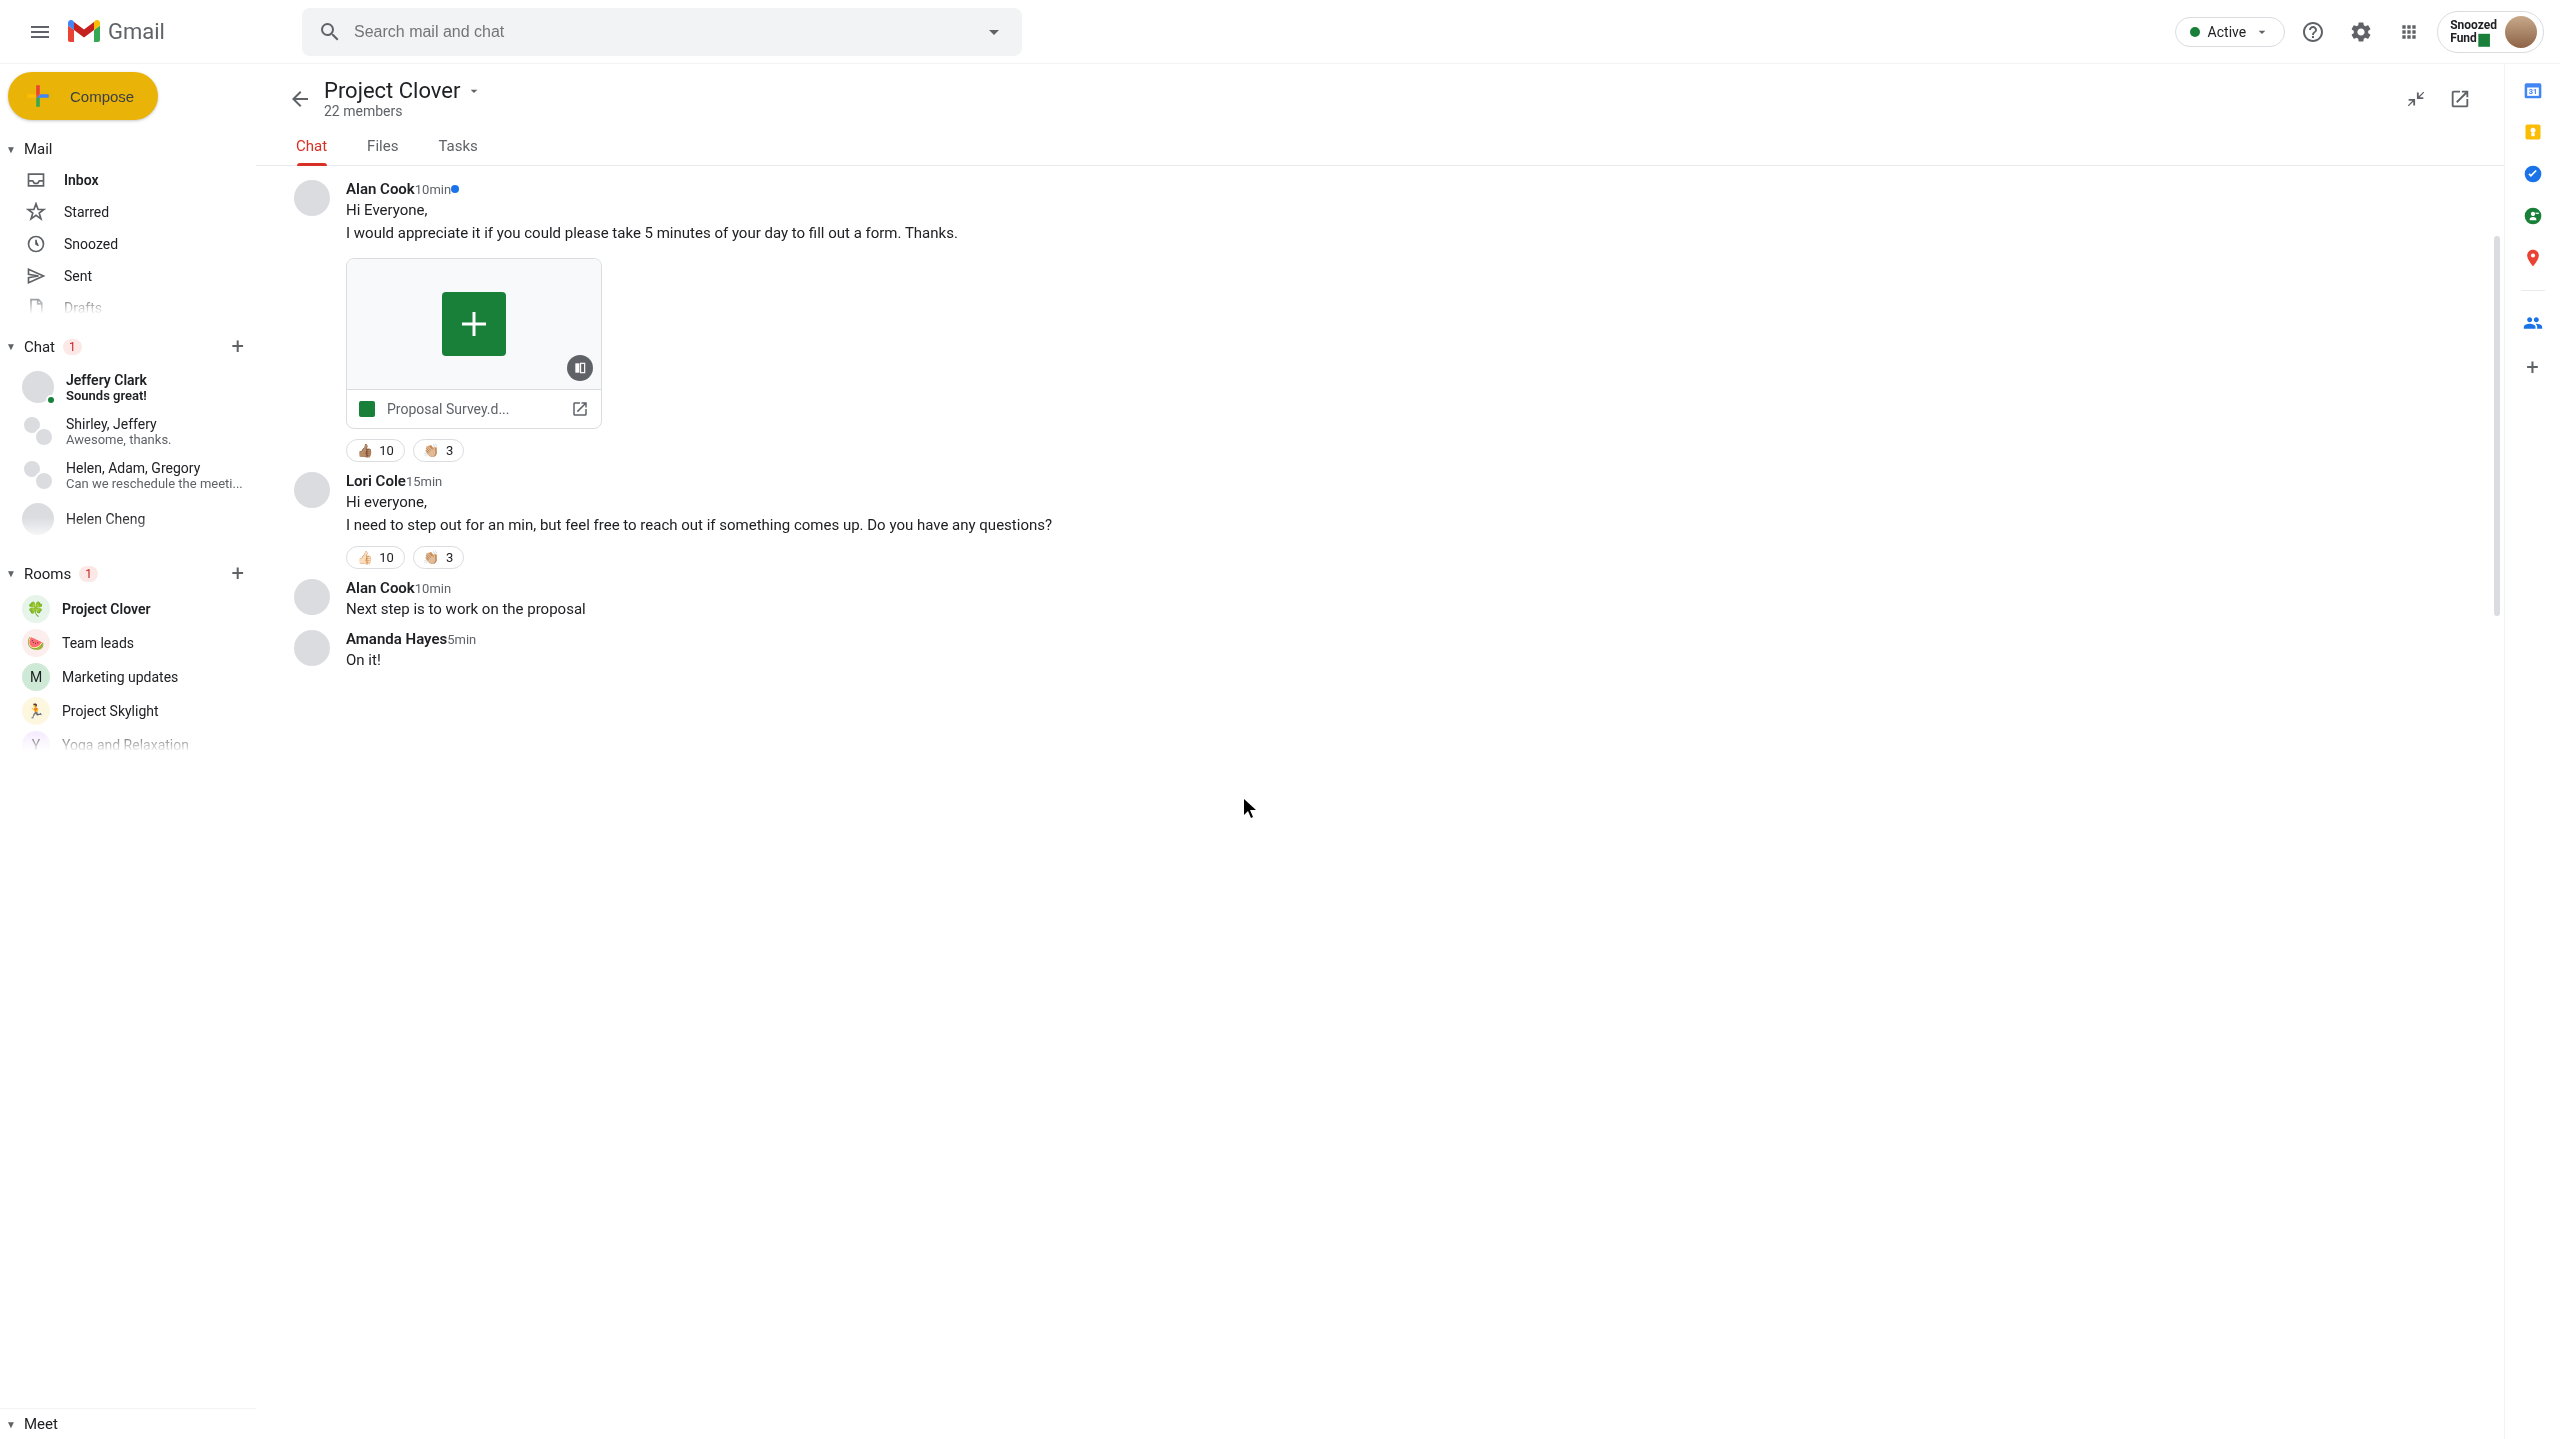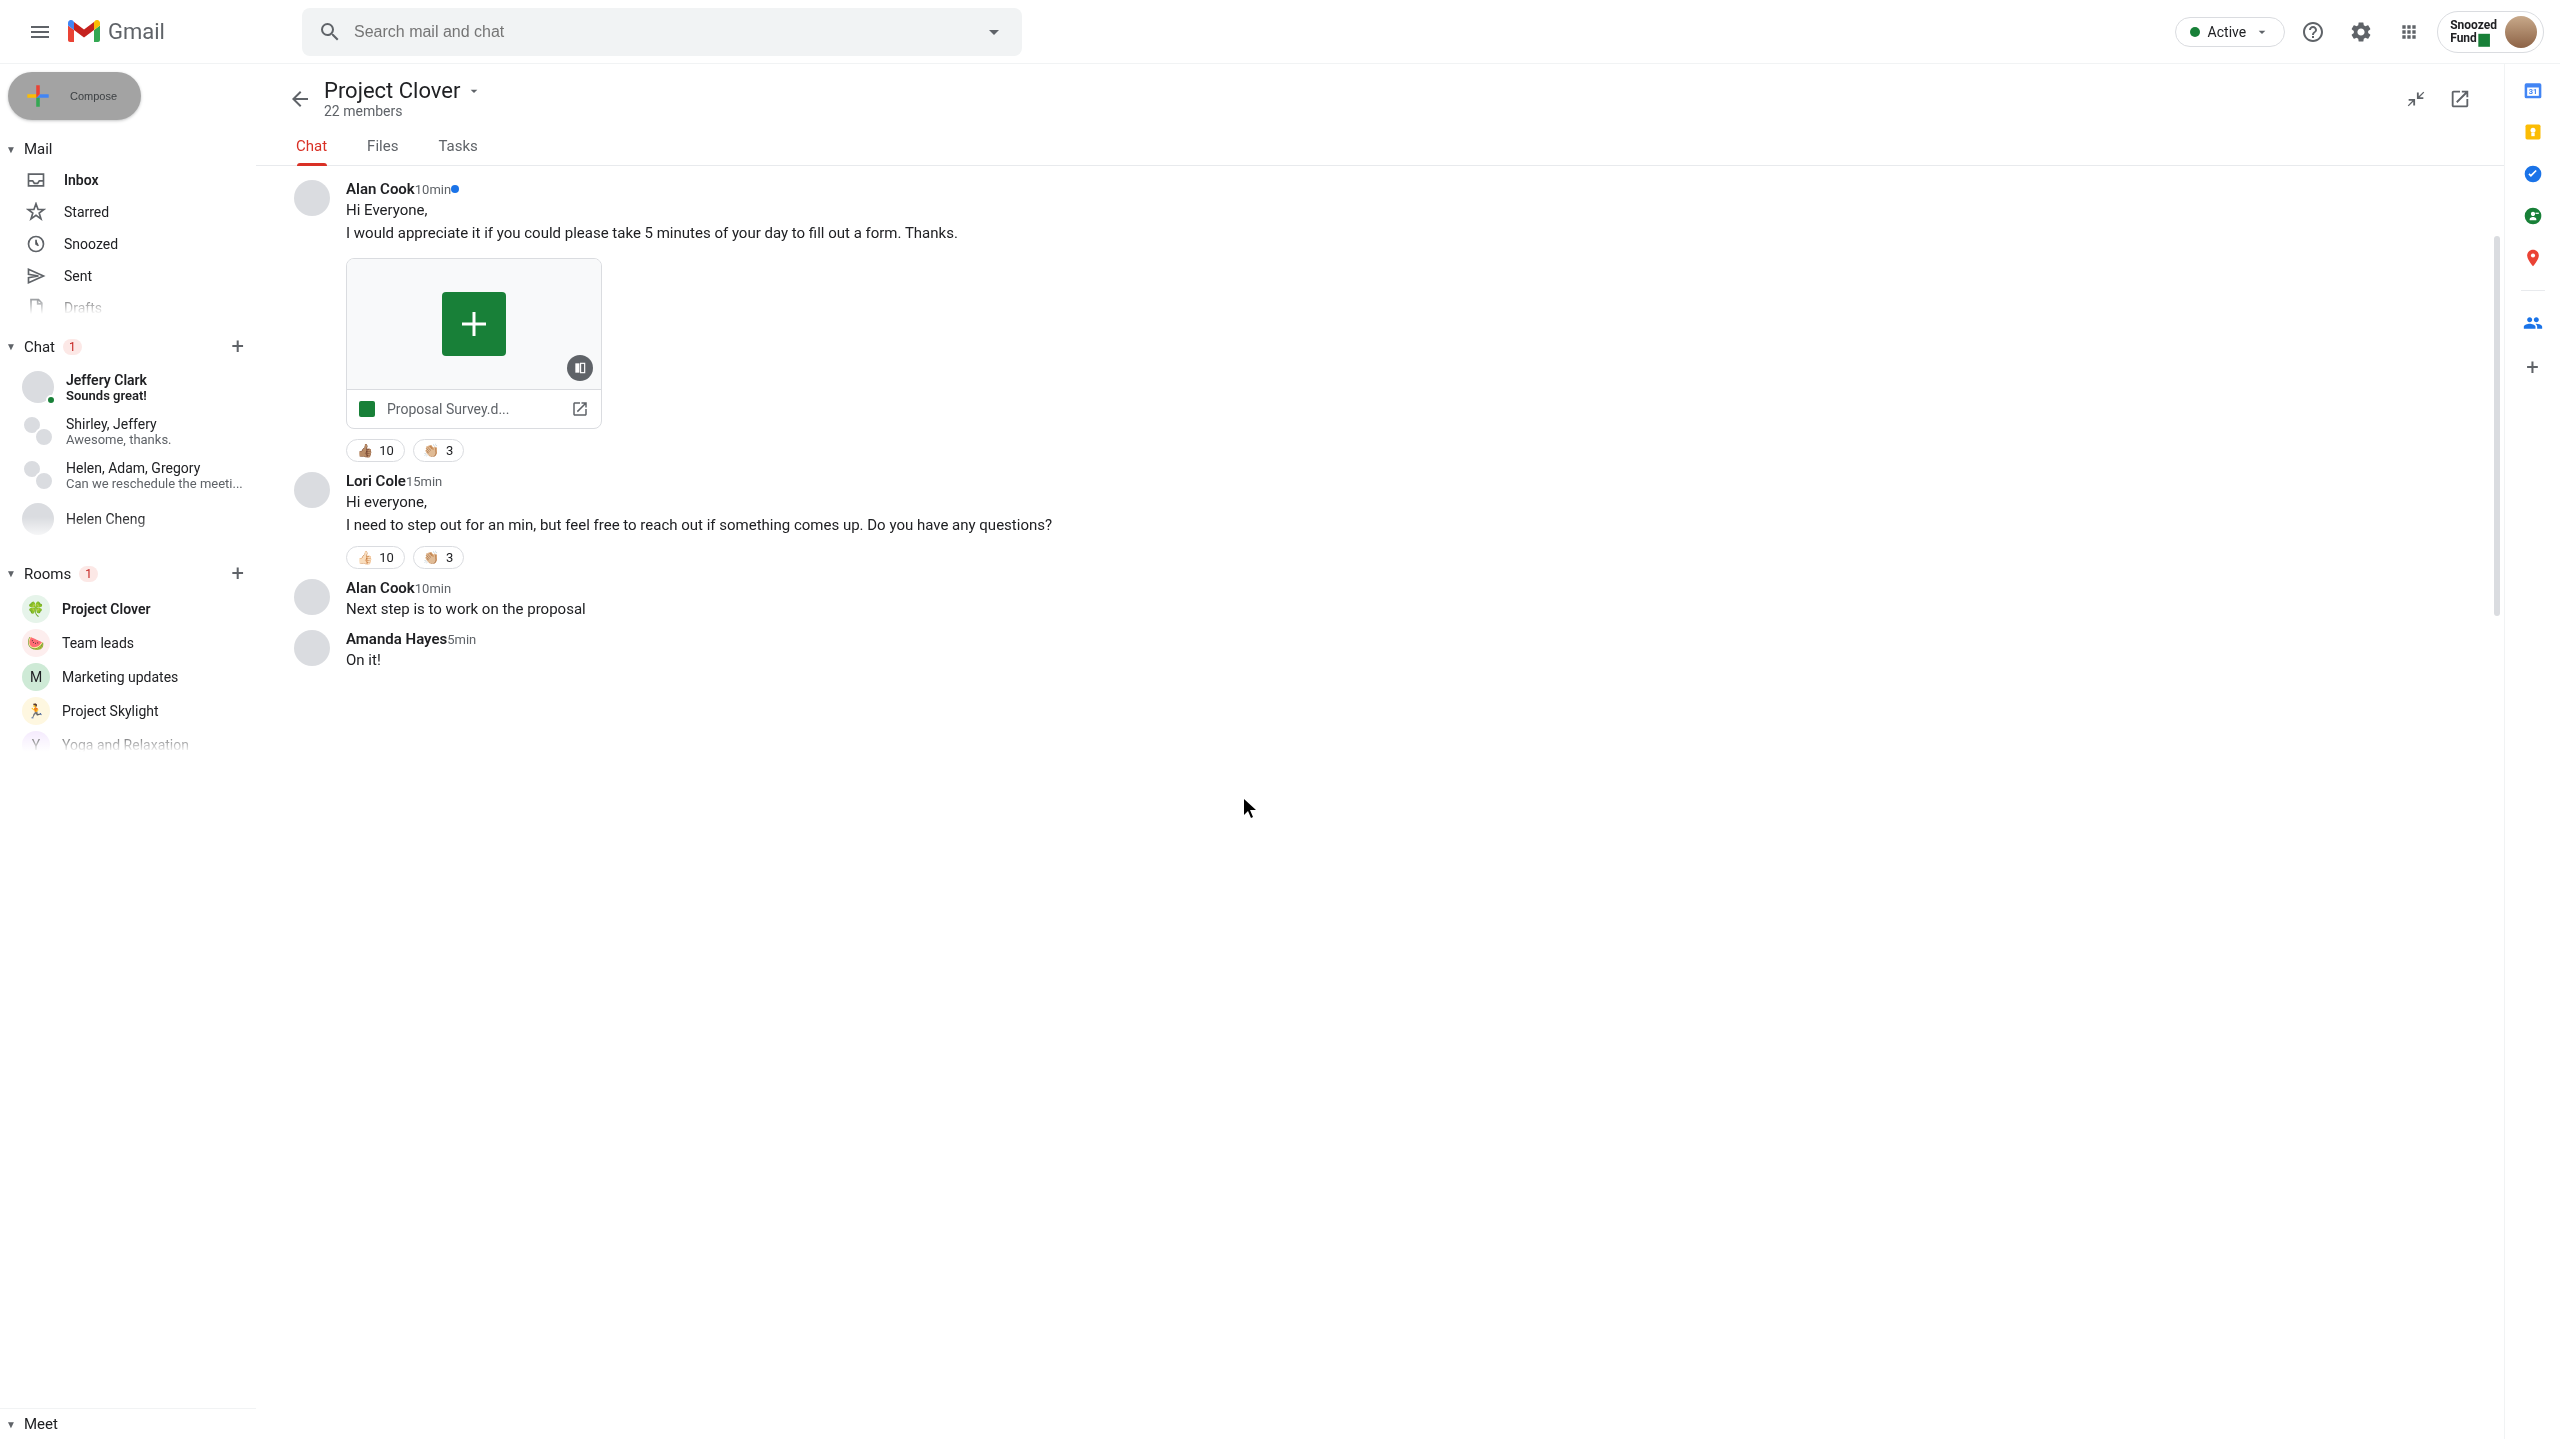"Compose" .compose-btn { background: #a3a3a3 -> #eab308; font-size: 11px -> 15px }
